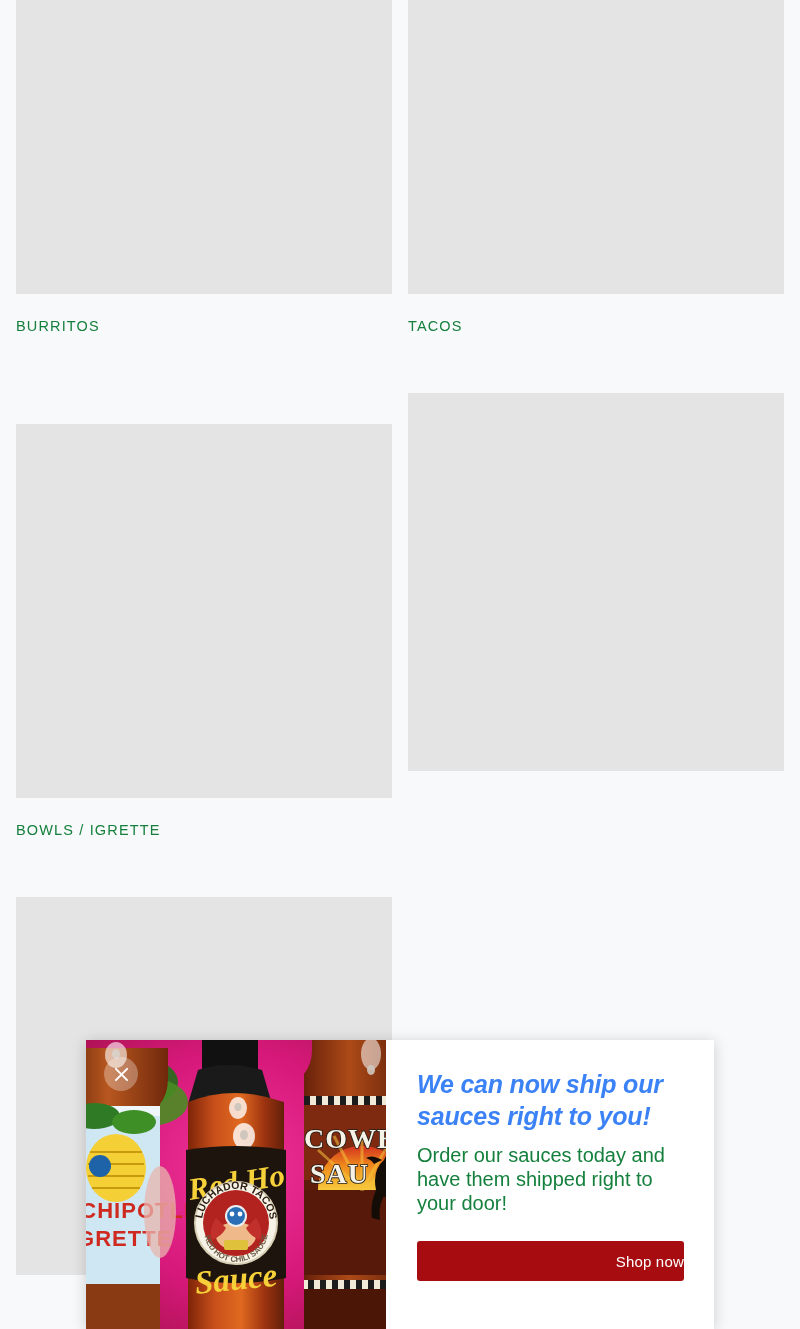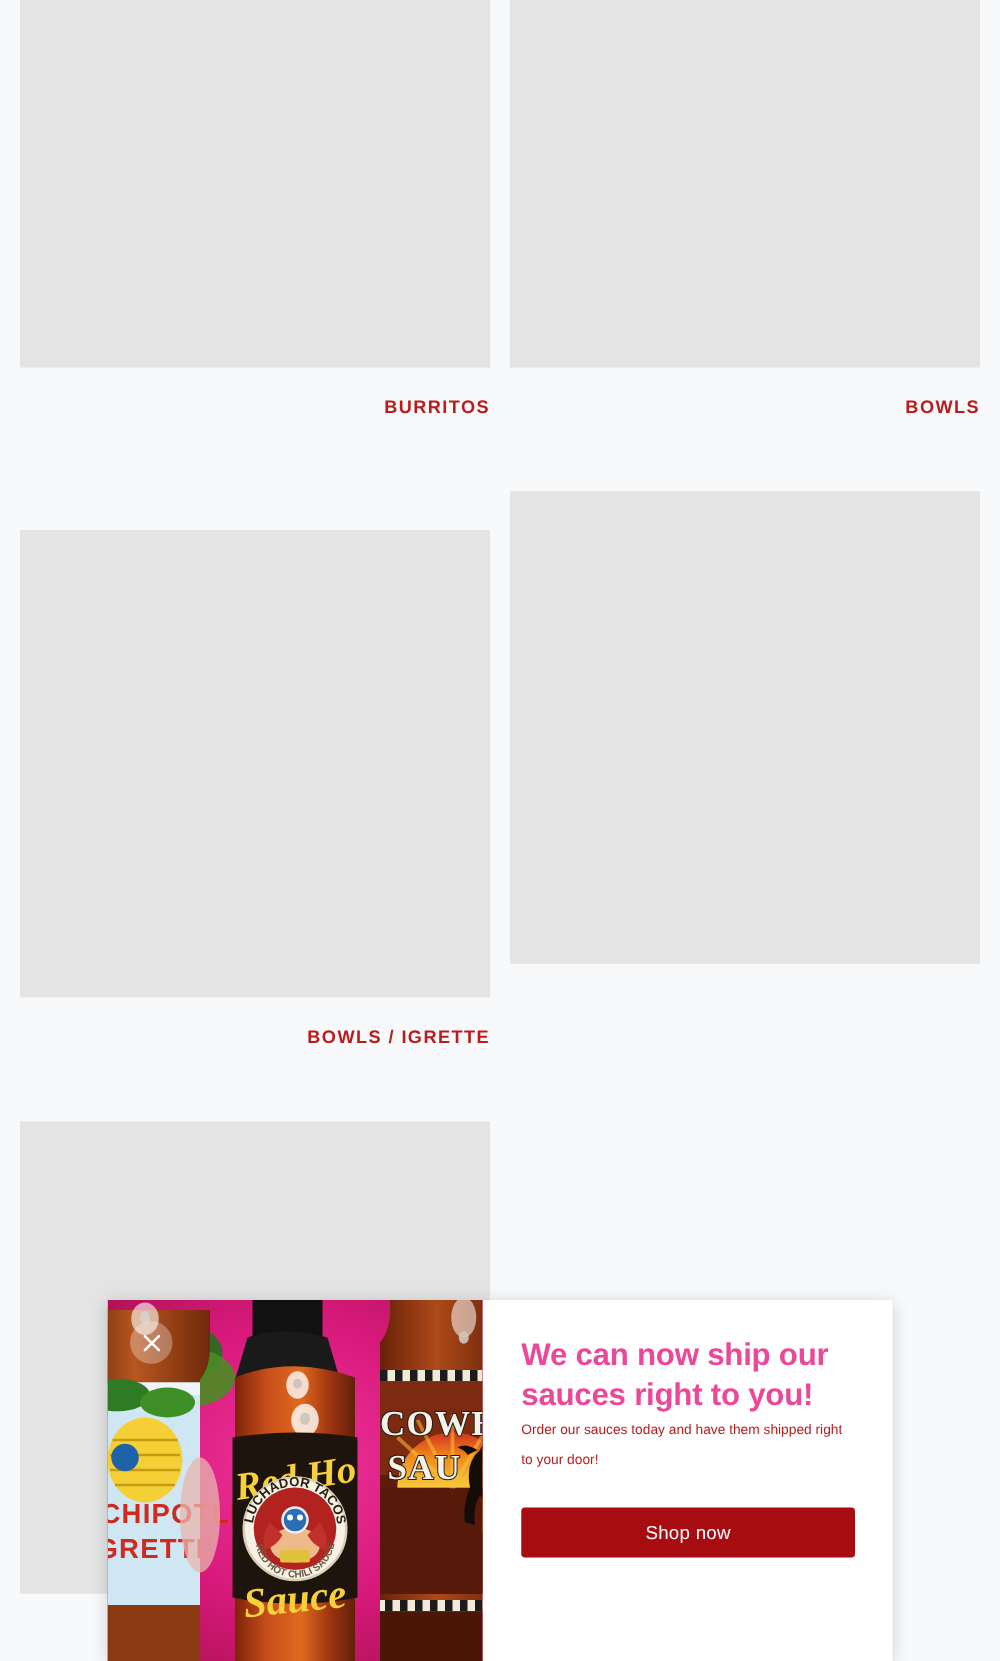"BURRITOS" .card-label { color: #b91c1c -> #15803d; font-weight: 700 -> 400; text-align: right -> left }
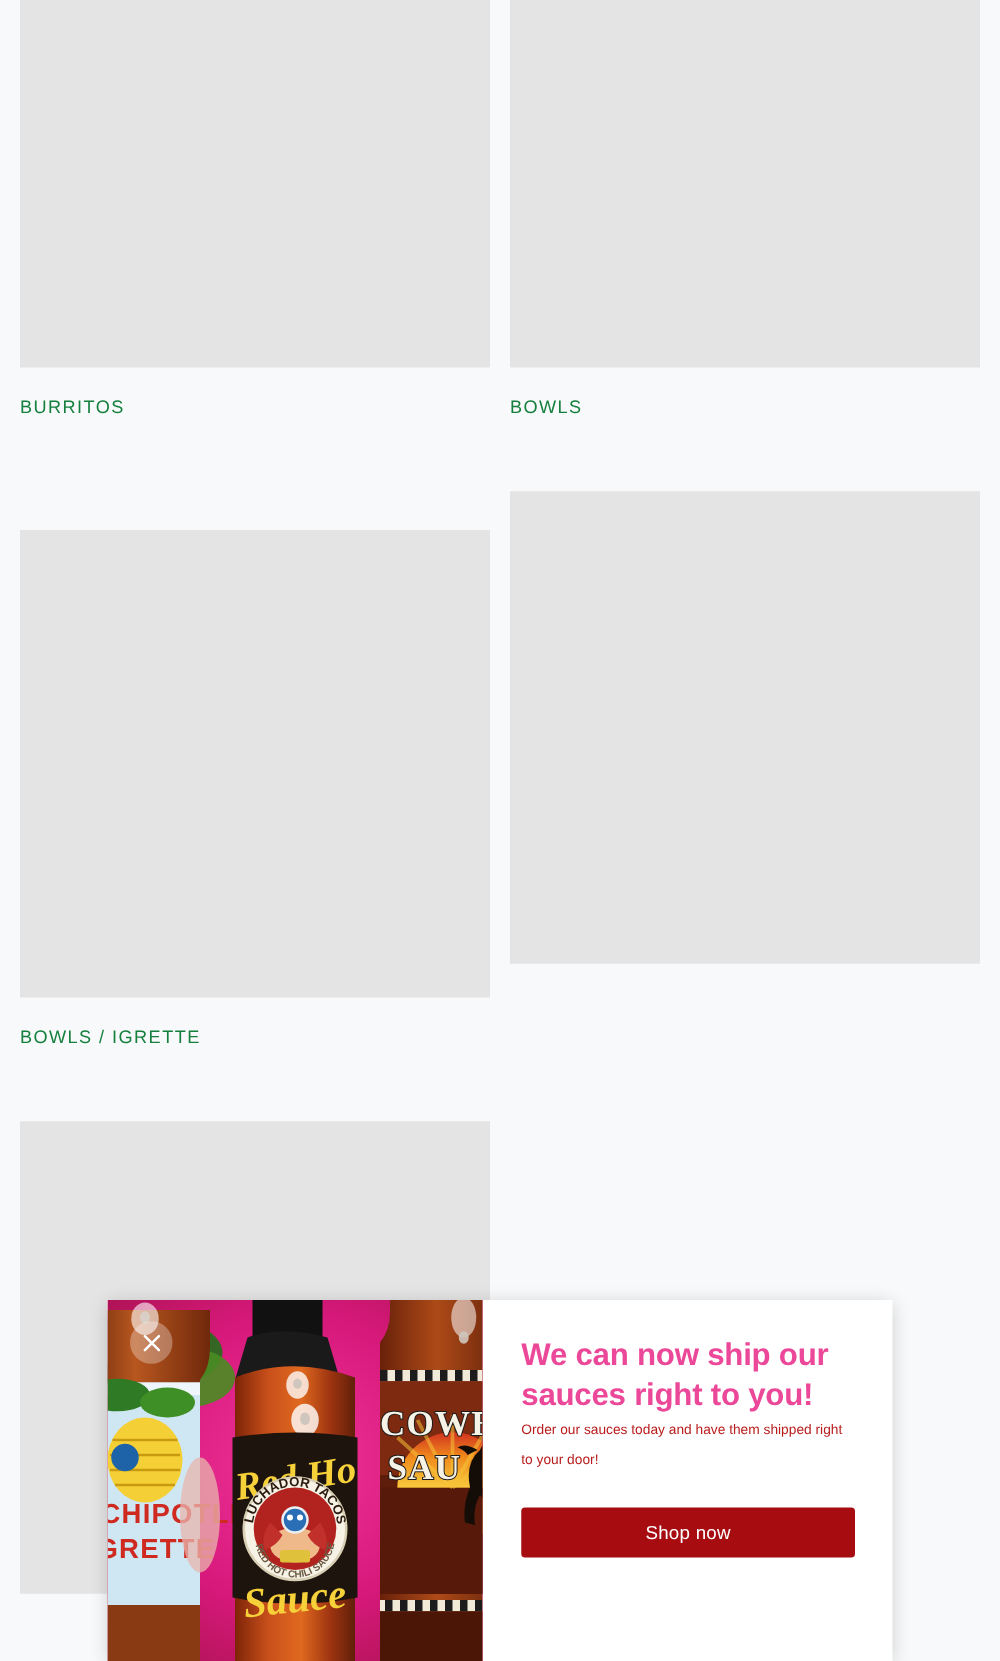"BOWLS" span.card-label { text: BOWLS -> TACOS }
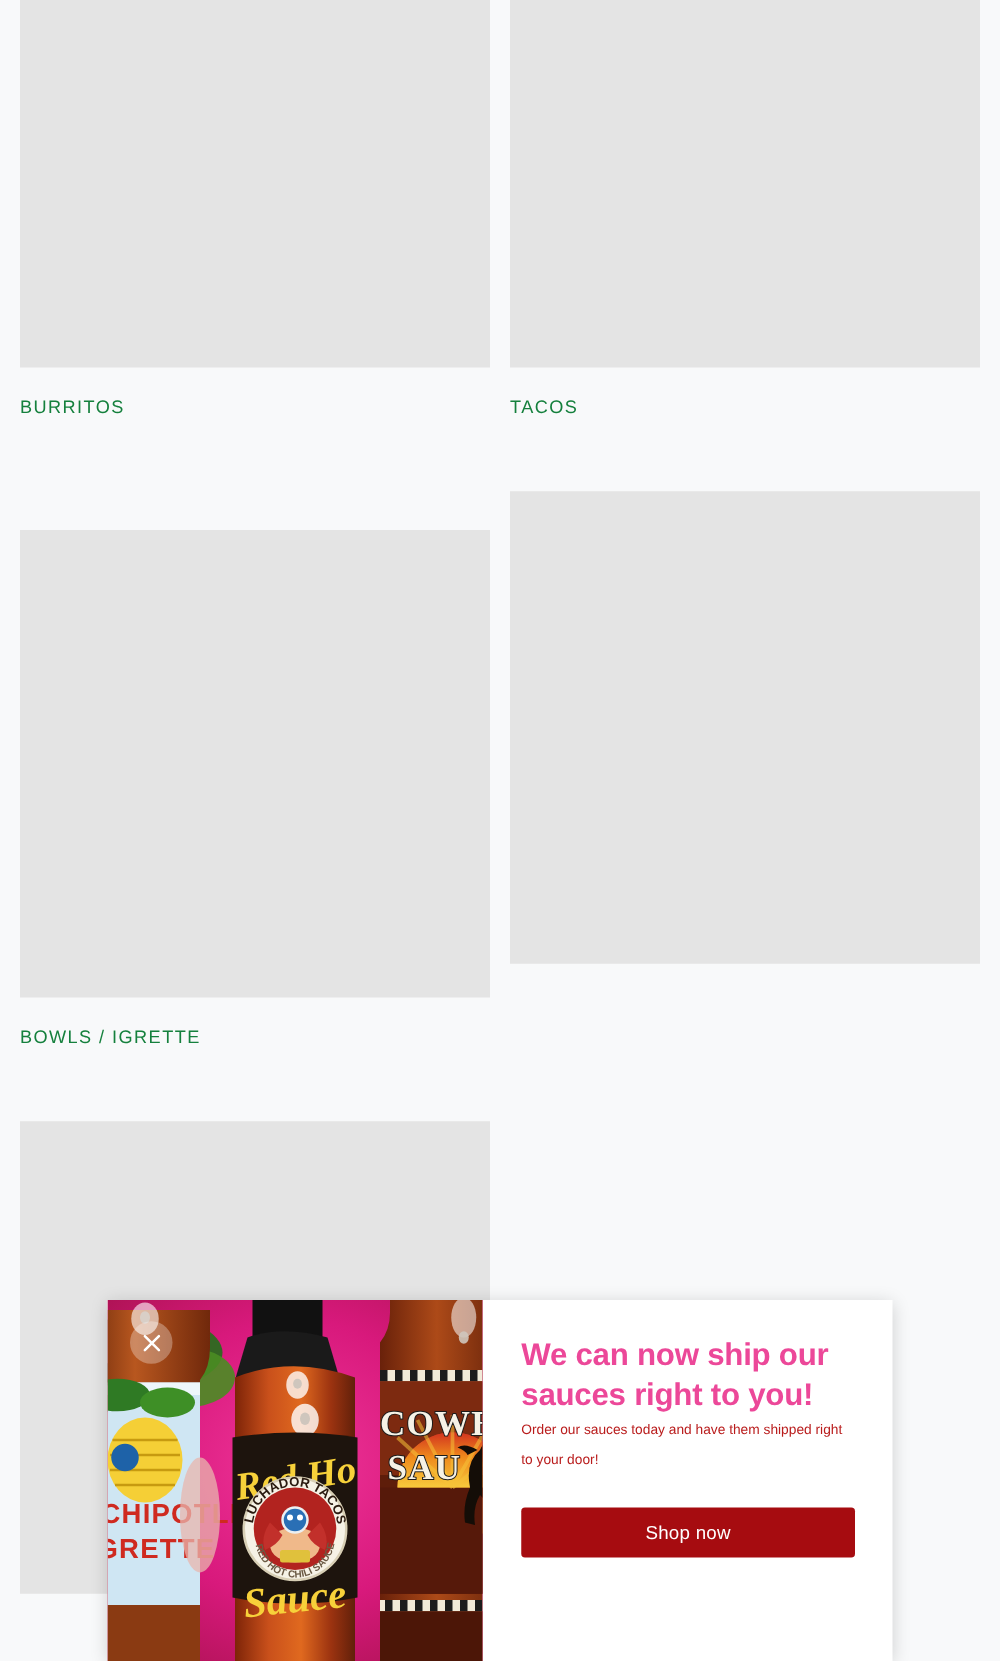"We can now ship our" .promo-heading { color: #ec4899 -> #3b82f6; font-style: none -> italic }
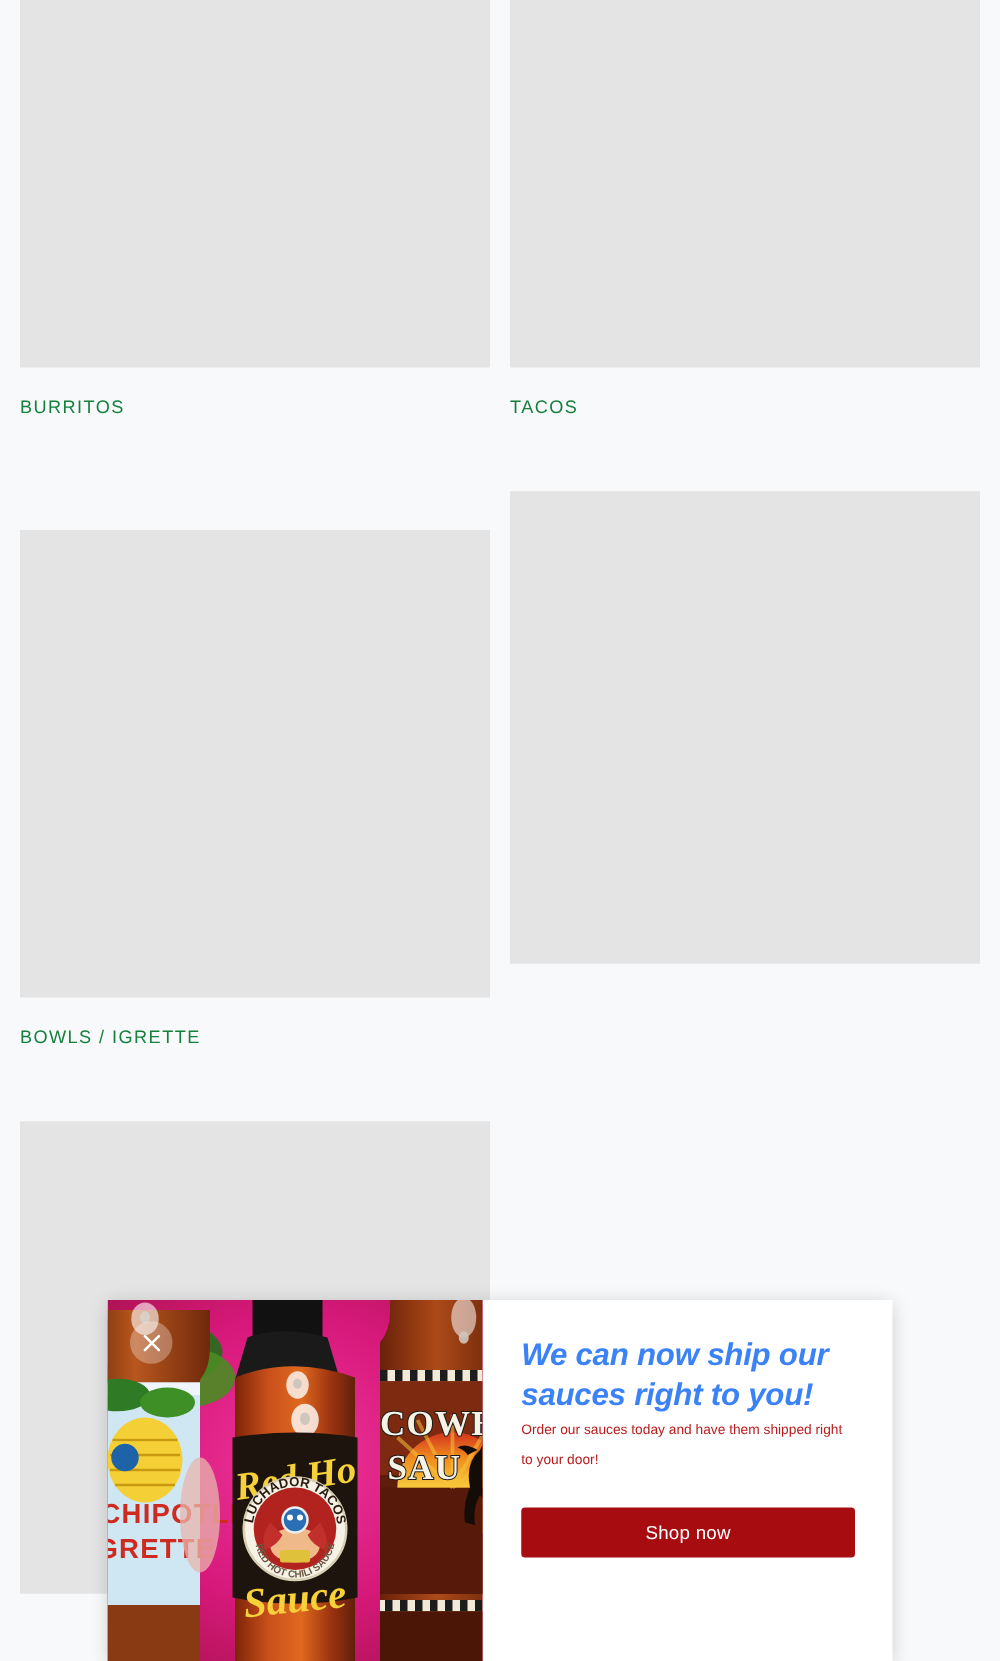"Order our sauces today and" .promo-sub { color: #b91c1c -> #15803d; font-size: 11px -> 20px; margin-top: 0 -> 11px }
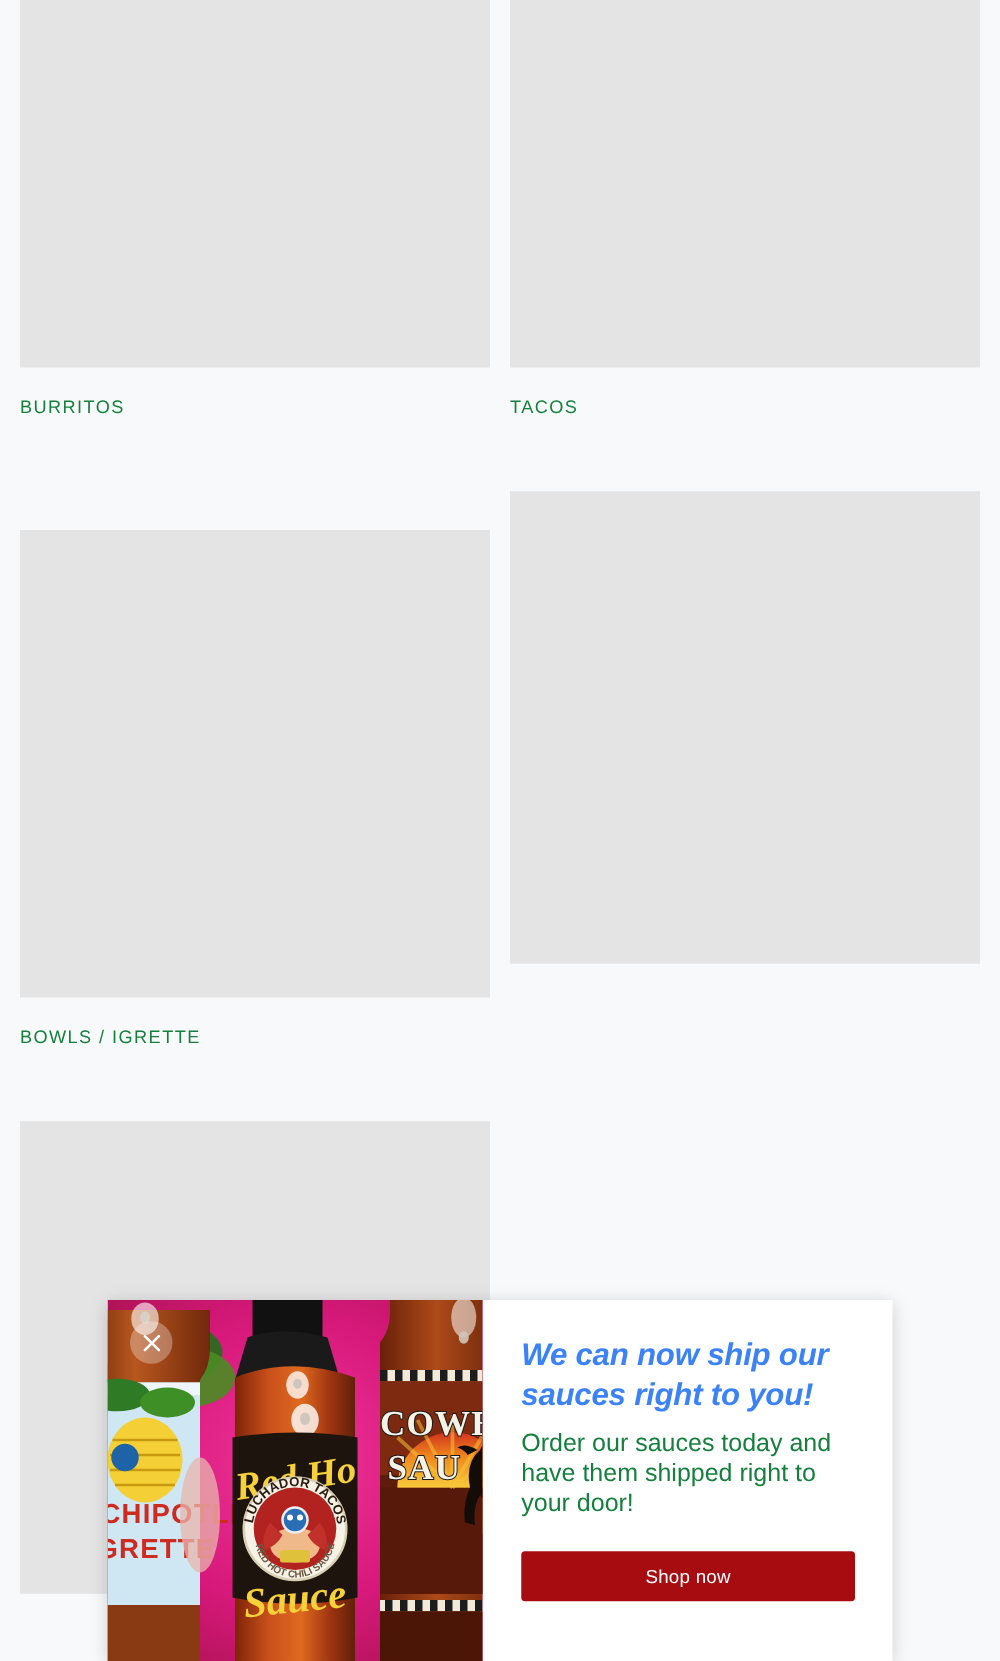"Shop now" .promo-cta { text-align: none -> right }
